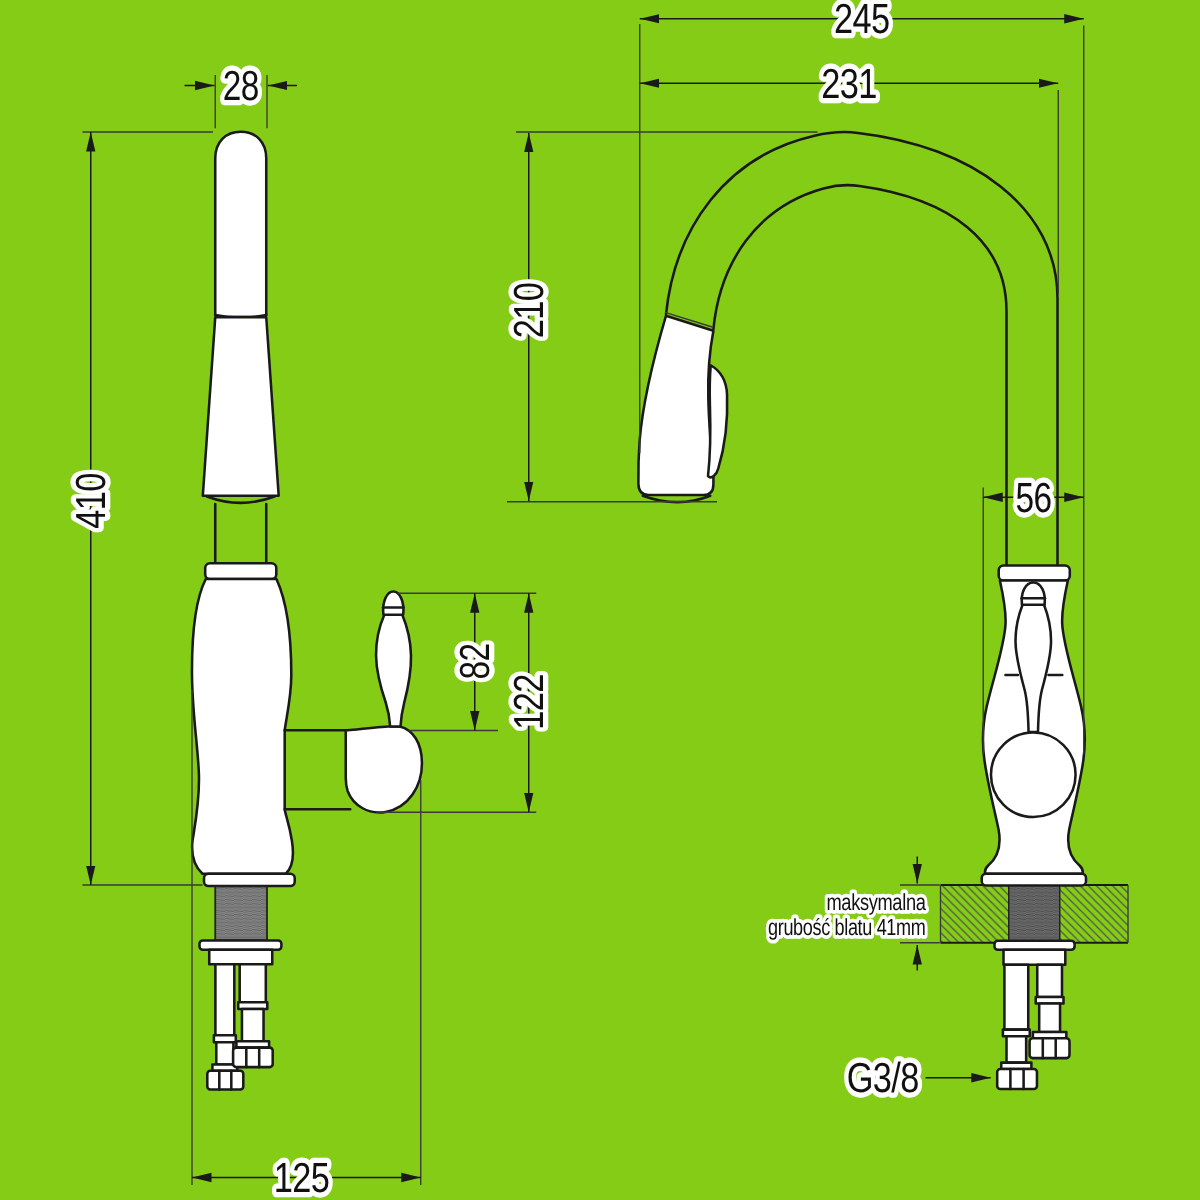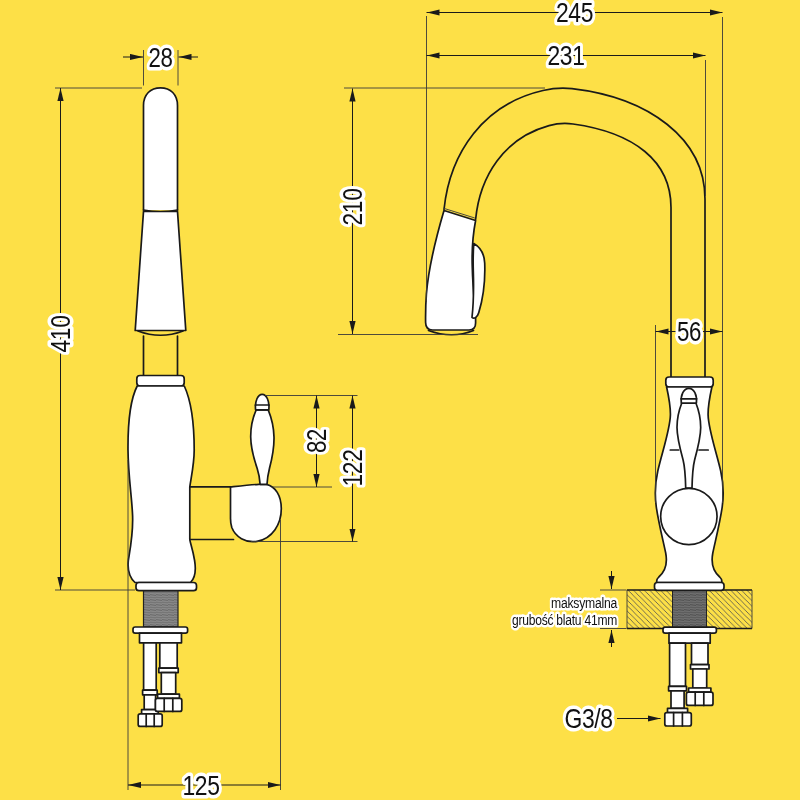"245" .stage { background: #fde047 -> #84cc16 }
